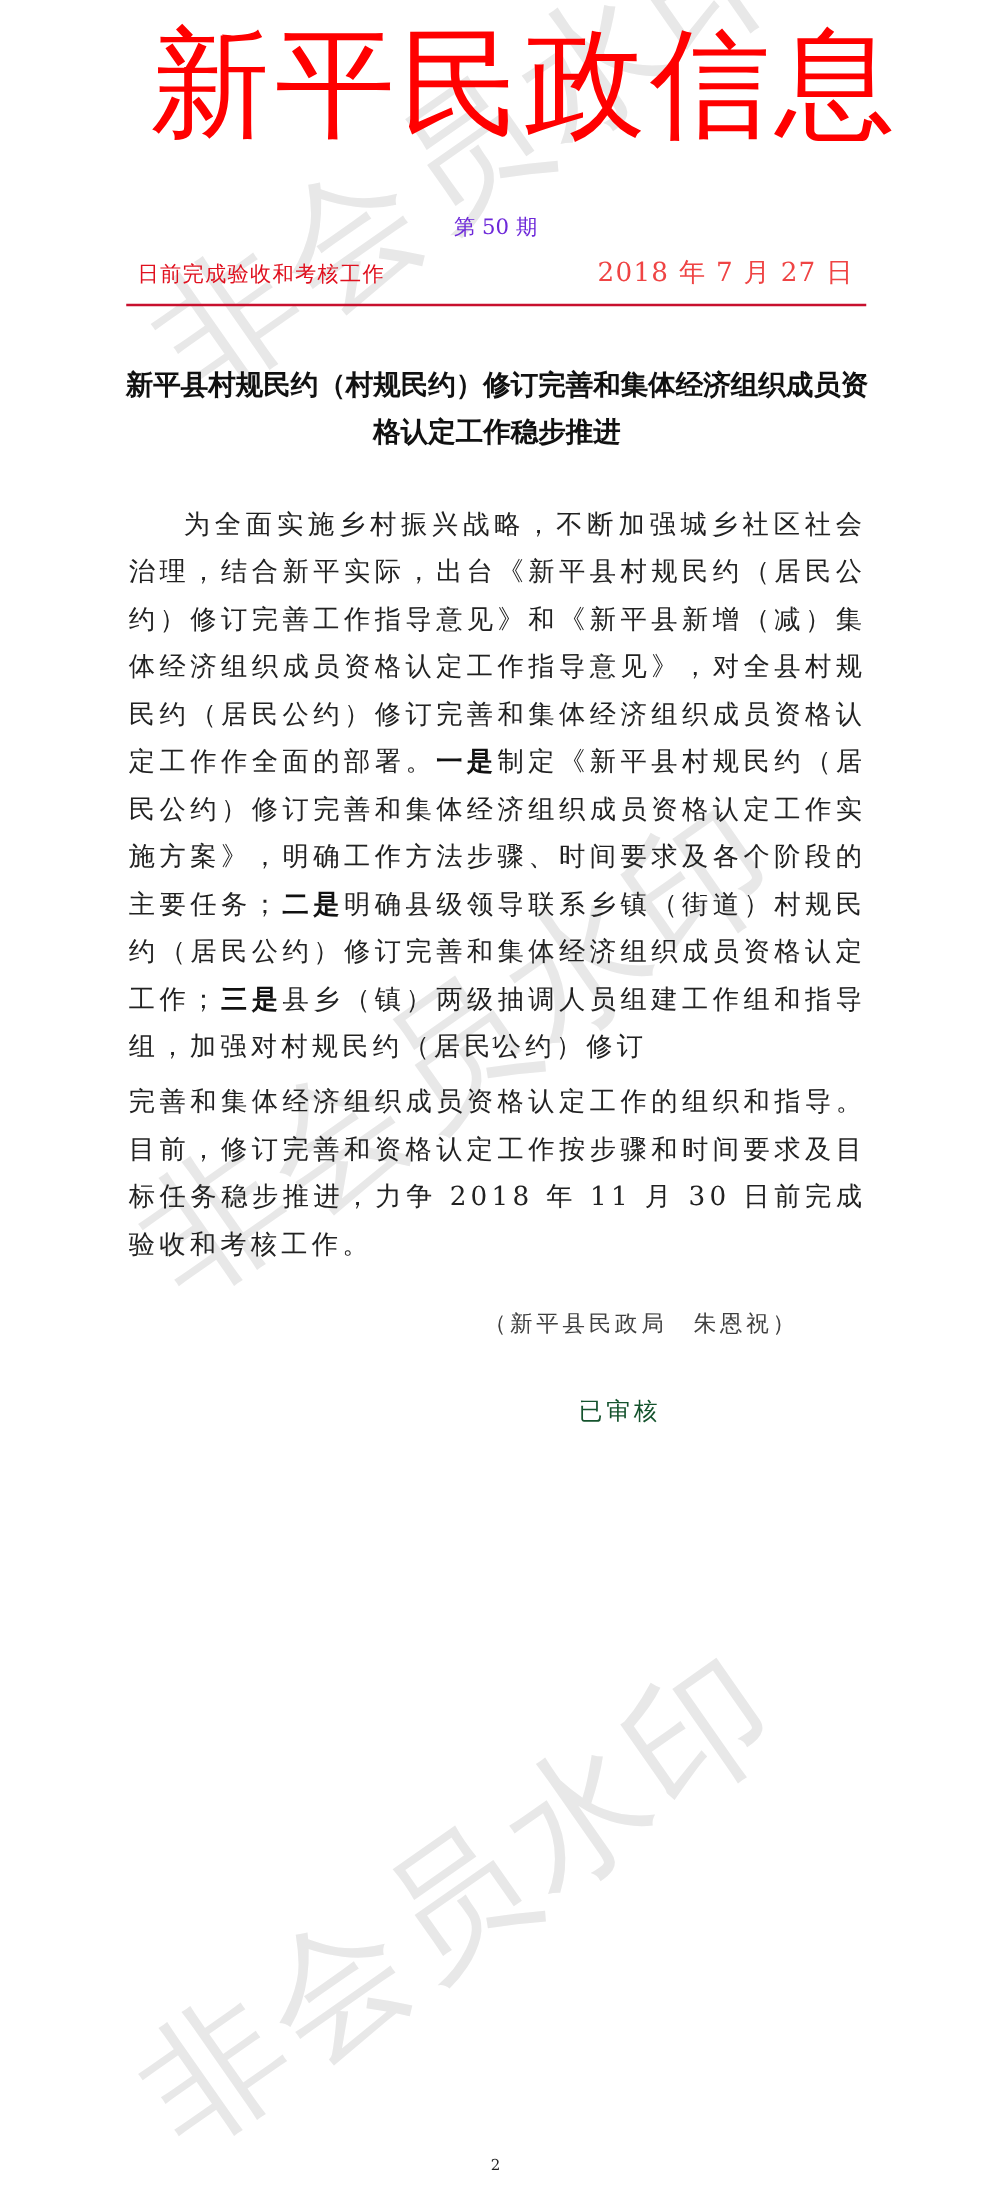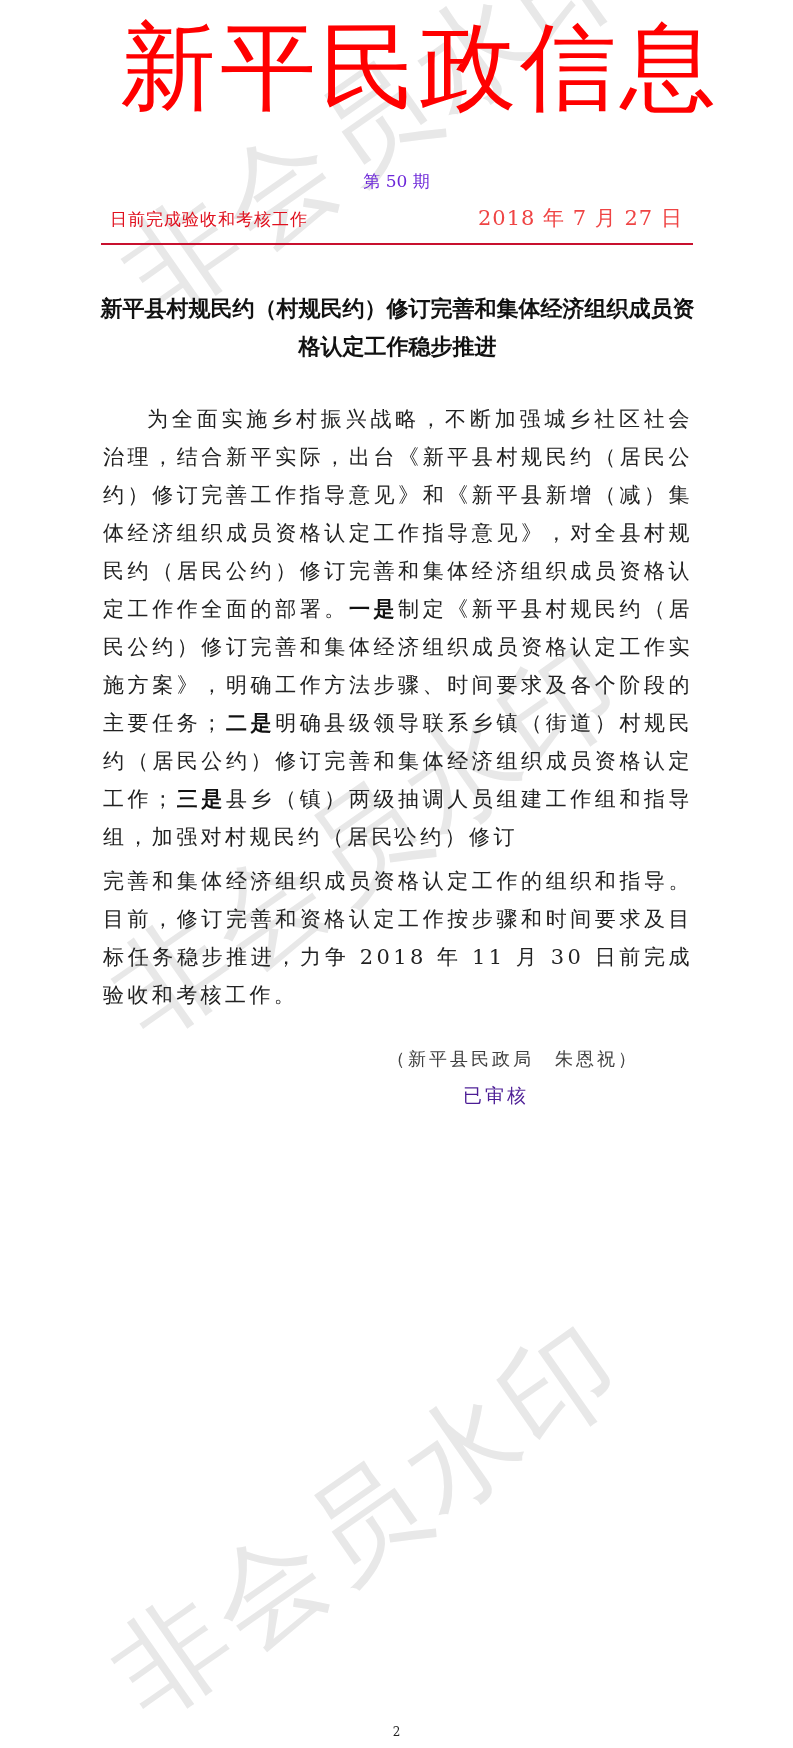"已审核" .reviewed { color: #4c1d95 -> #14532d; top: 1083px -> 1116px }
